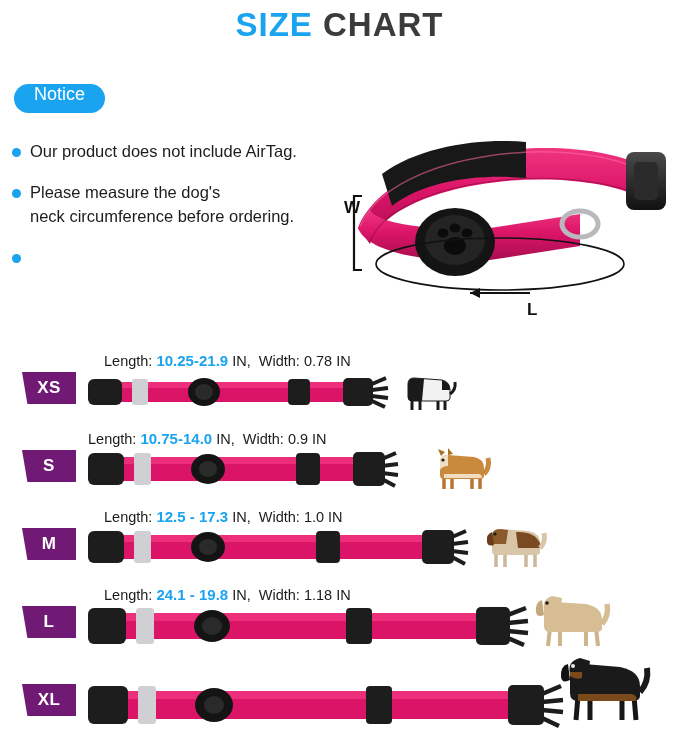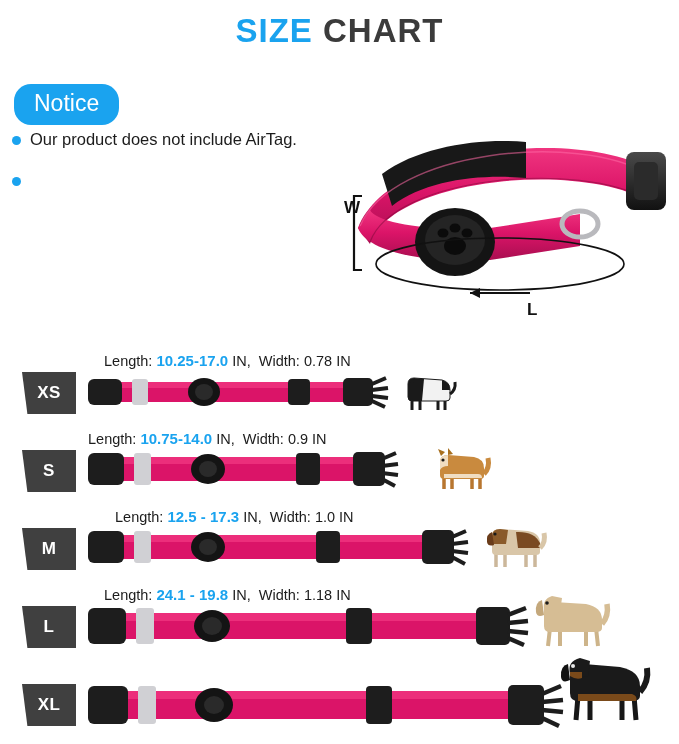"SIZE CHART" .title { padding-top: 12px -> 6px }
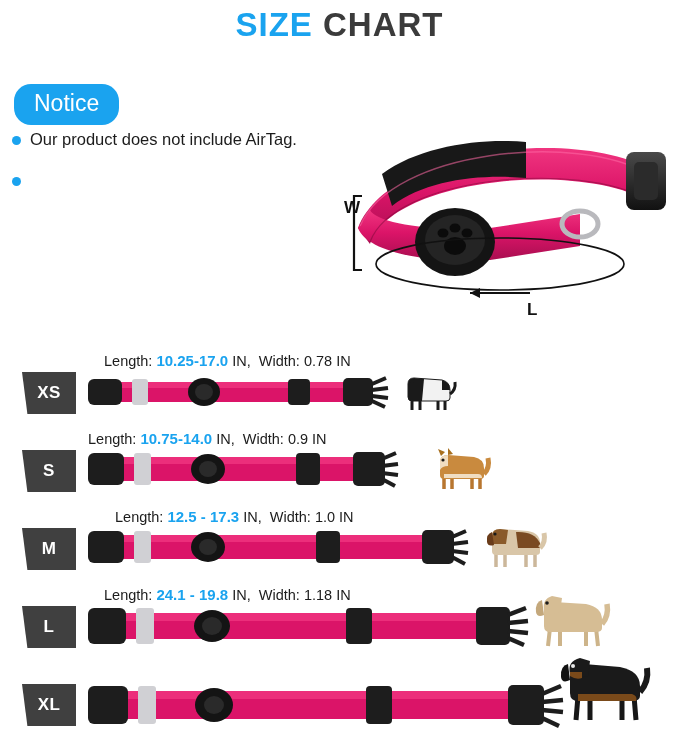"Notice" .notice-badge { font-size: 23px -> 18px; padding: 6px 20px 8px 20px -> 0 20px 8px 20px }
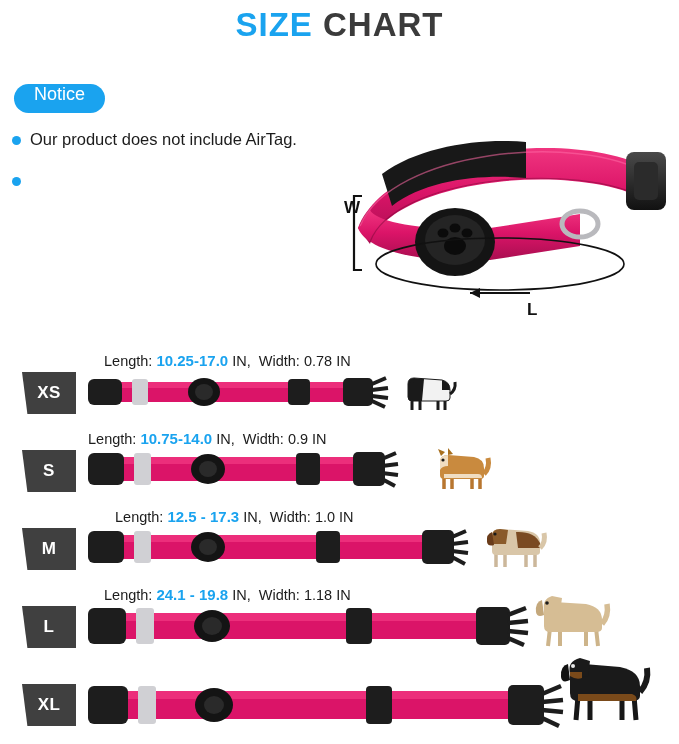"Our product does not include" .notices { top: 128px -> 140px }
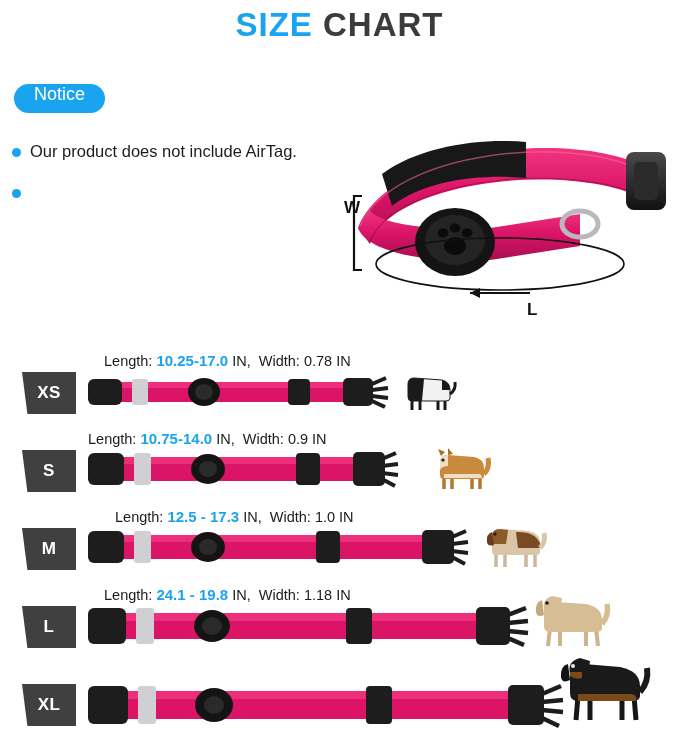"Please measure the dog's" div.notice-row { html: none -> <div> <span></span> <span>Please measure the dog's neck circumference before ordering.</span> </div> }
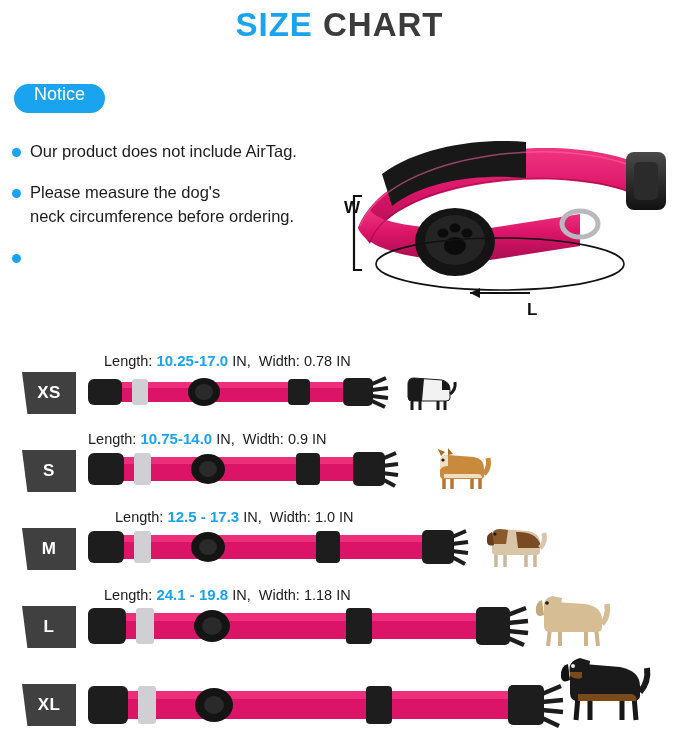"10.25-17.0" span.num { text: 10.25-17.0 -> 10.25-21.9 }
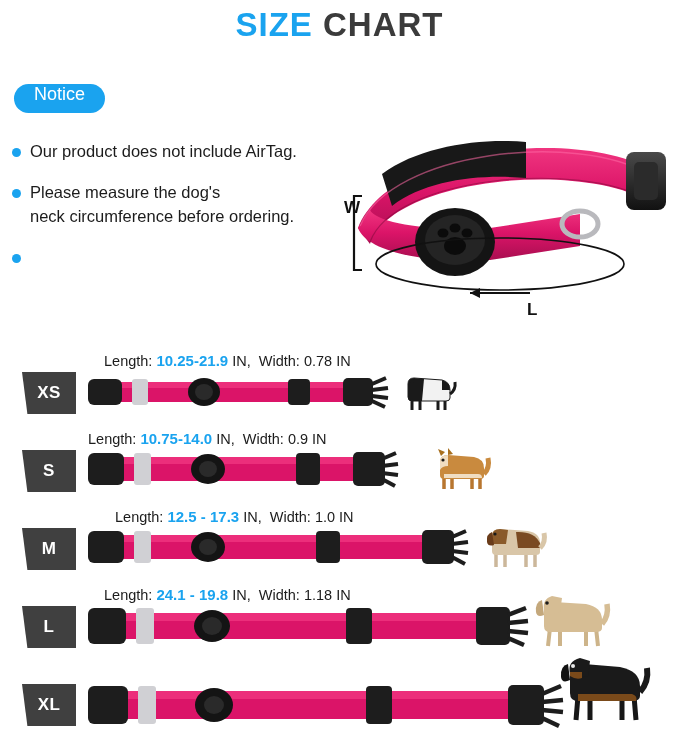"XS" .size-tag { background: #404040 -> #701a75; height: 42px -> 32px }
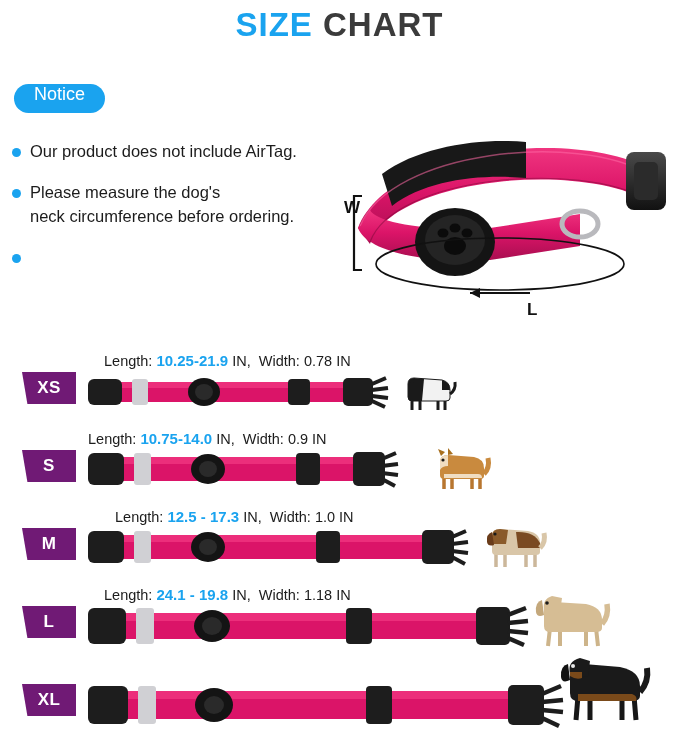"Length: 12.5 - 17.3 IN," div.spec { margin-left: 11px -> none }
